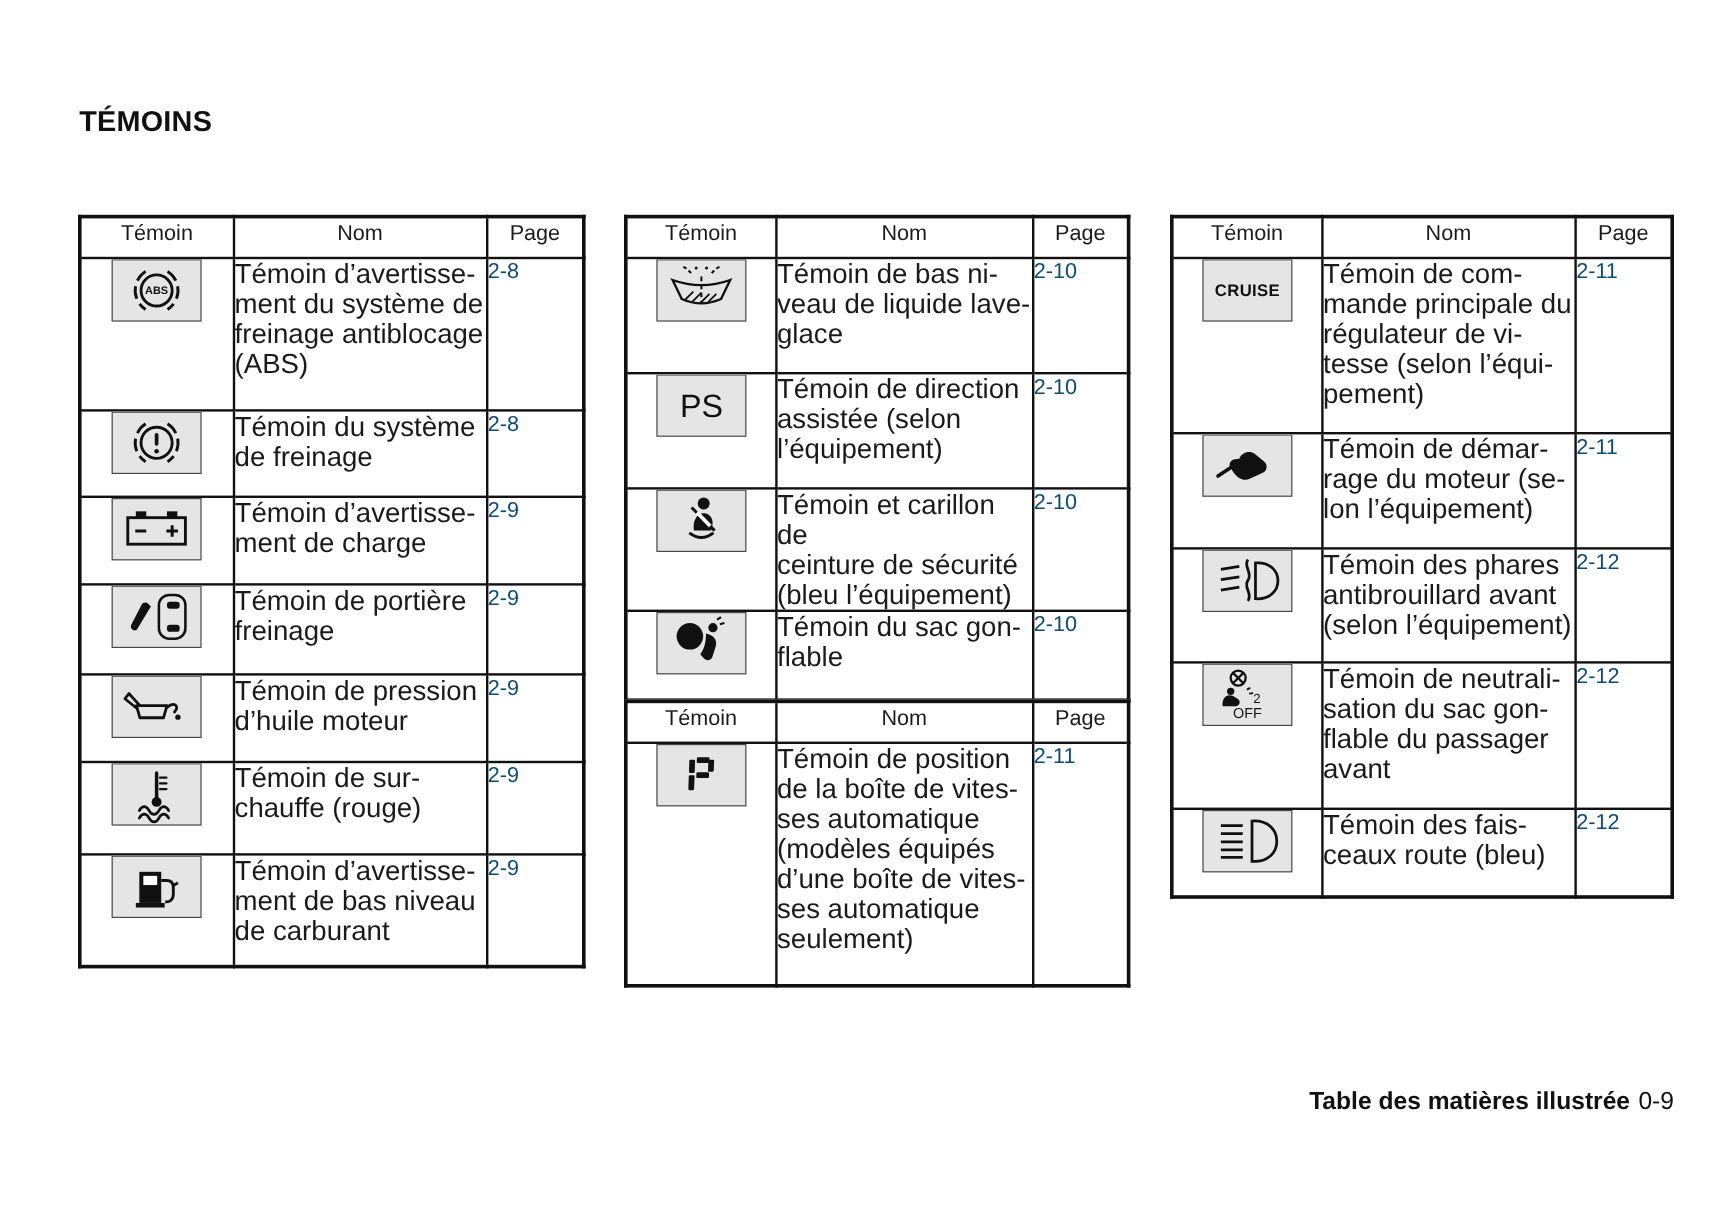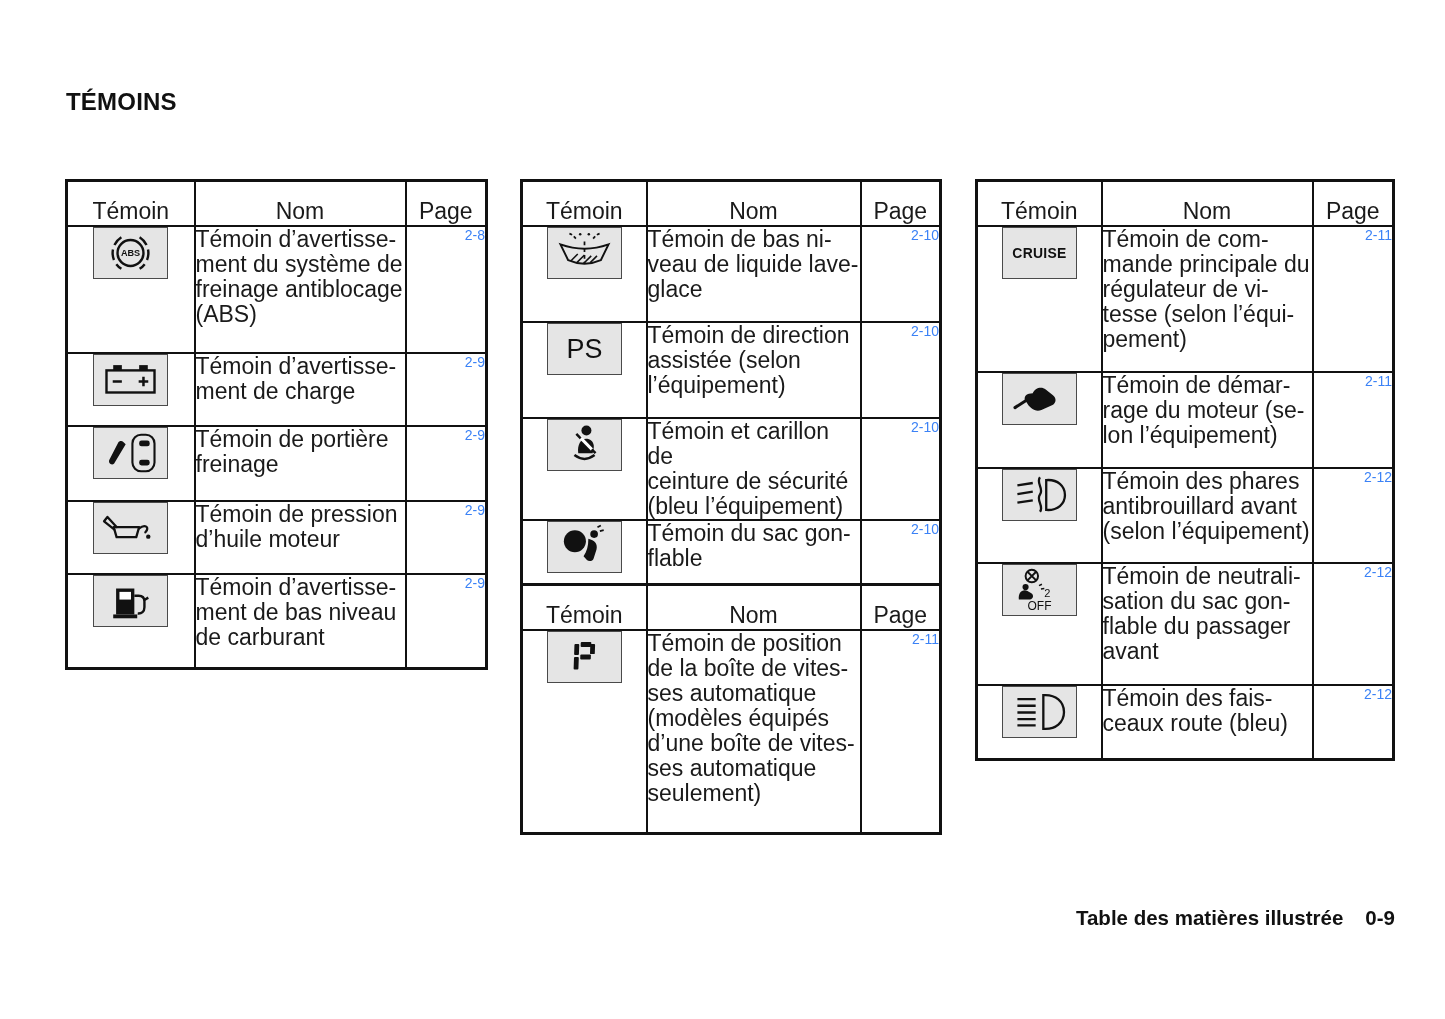"Témoin" table.wtab th { font-size: 23px -> 18px; padding-top: 16px -> 2px }
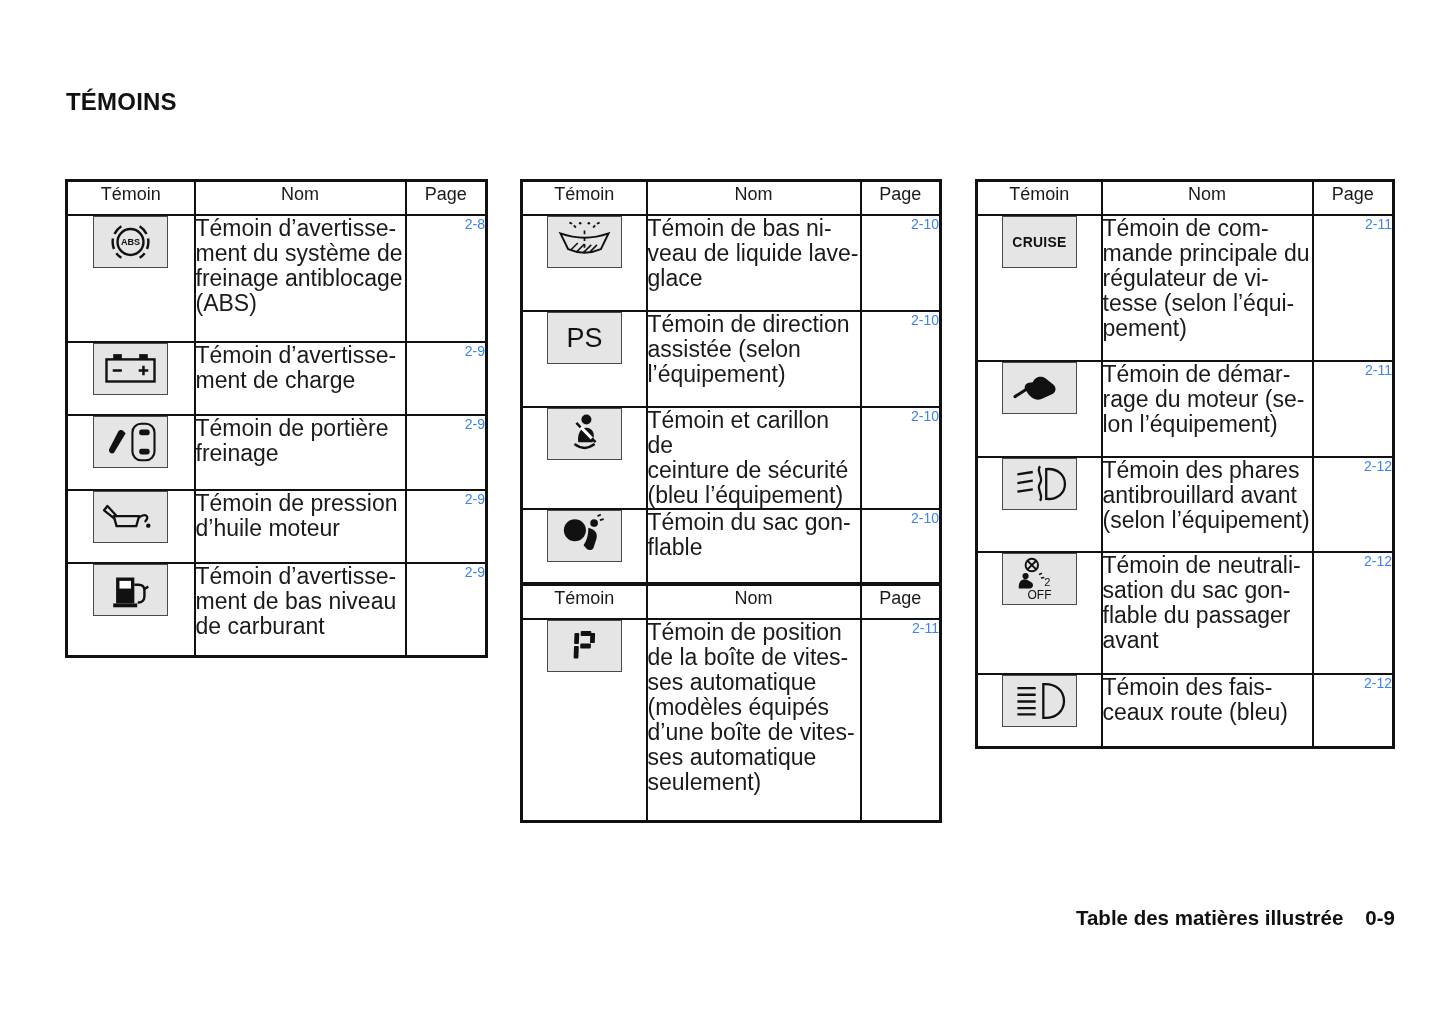"2-8" td.page-cell { color: #3b82f6 -> #0c4a6e; font-size: 14px -> 18px; text-align: right -> left }
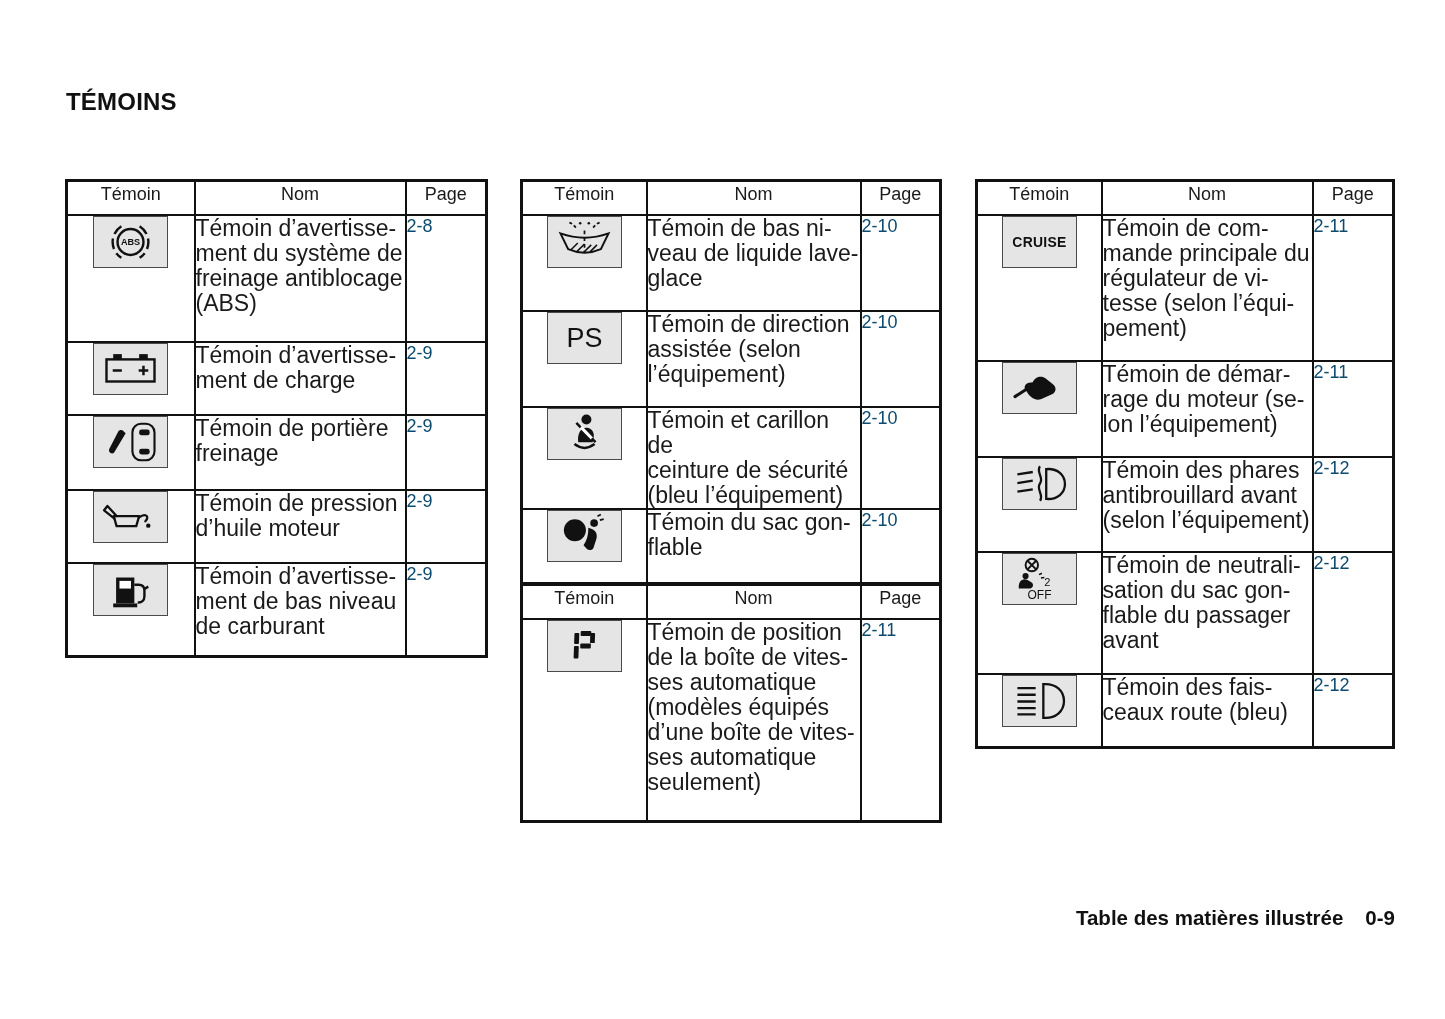"Témoin du système" tr { html: none -> <tr> <td><span> <svg> <g> <circle></circle> <path></path> <path></path> </g> <rect></rect> <circle></circle> </svg> </span></td> <td>Témoin du système de freinage</td> <td>2-8</td> </tr> }
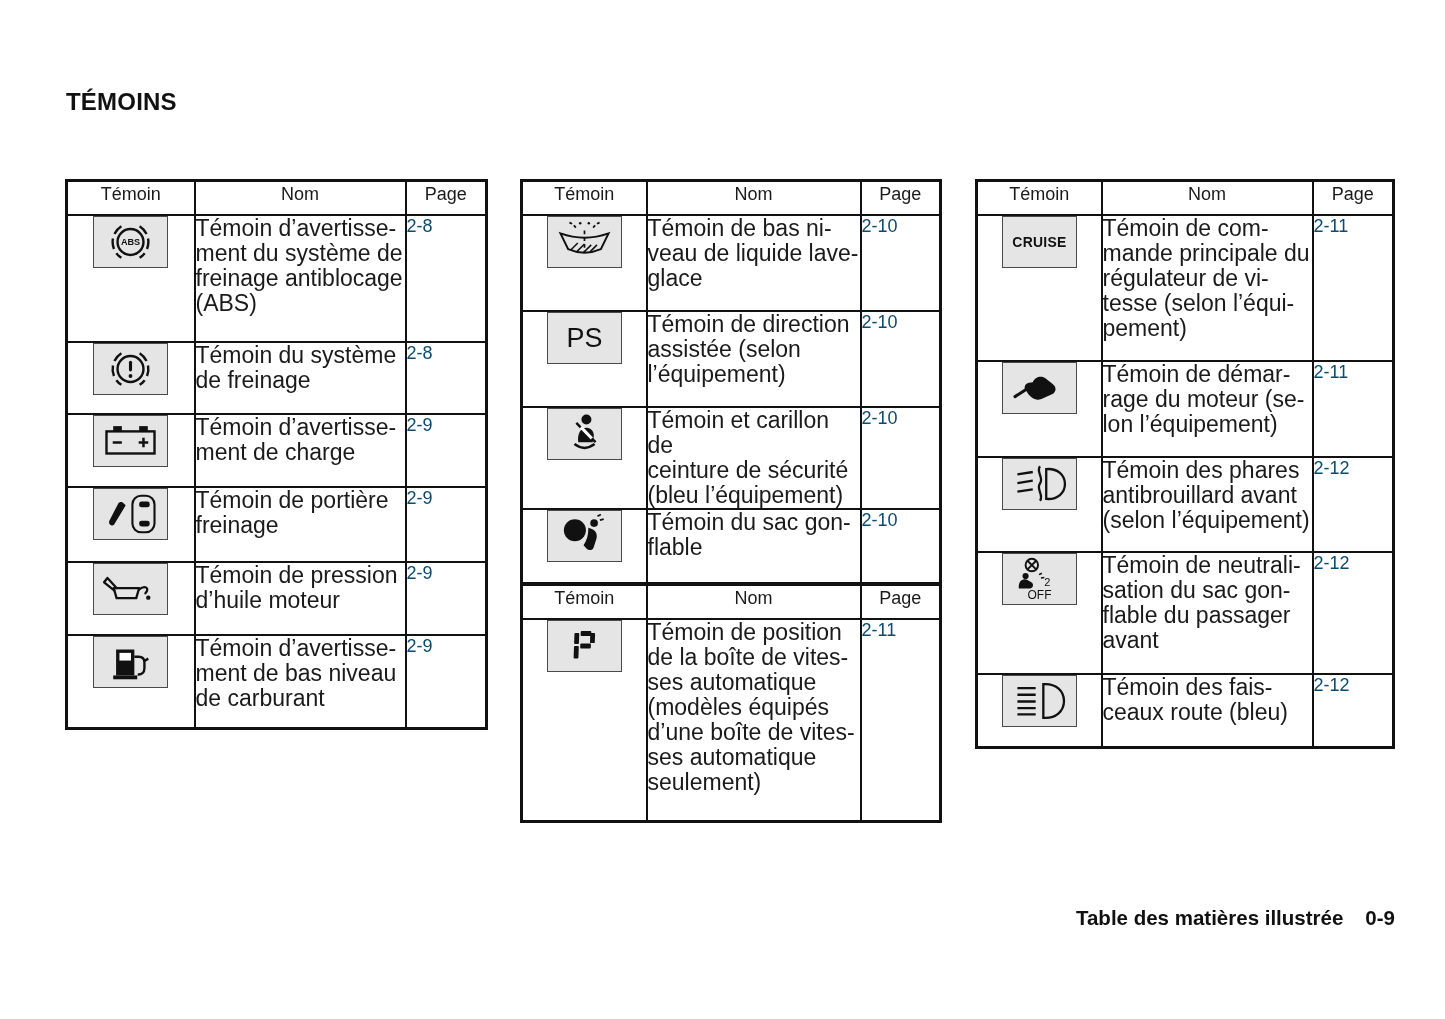"Témoin de sur-" tr { html: none -> <tr> <td><span> <svg> <g> <path></path> <path></path> <path></path> <path></path> </g> <circle></circle> </svg> </span></td> <td>Témoin de sur- chauffe (rouge)</td> <td>2-9</td> </tr> }
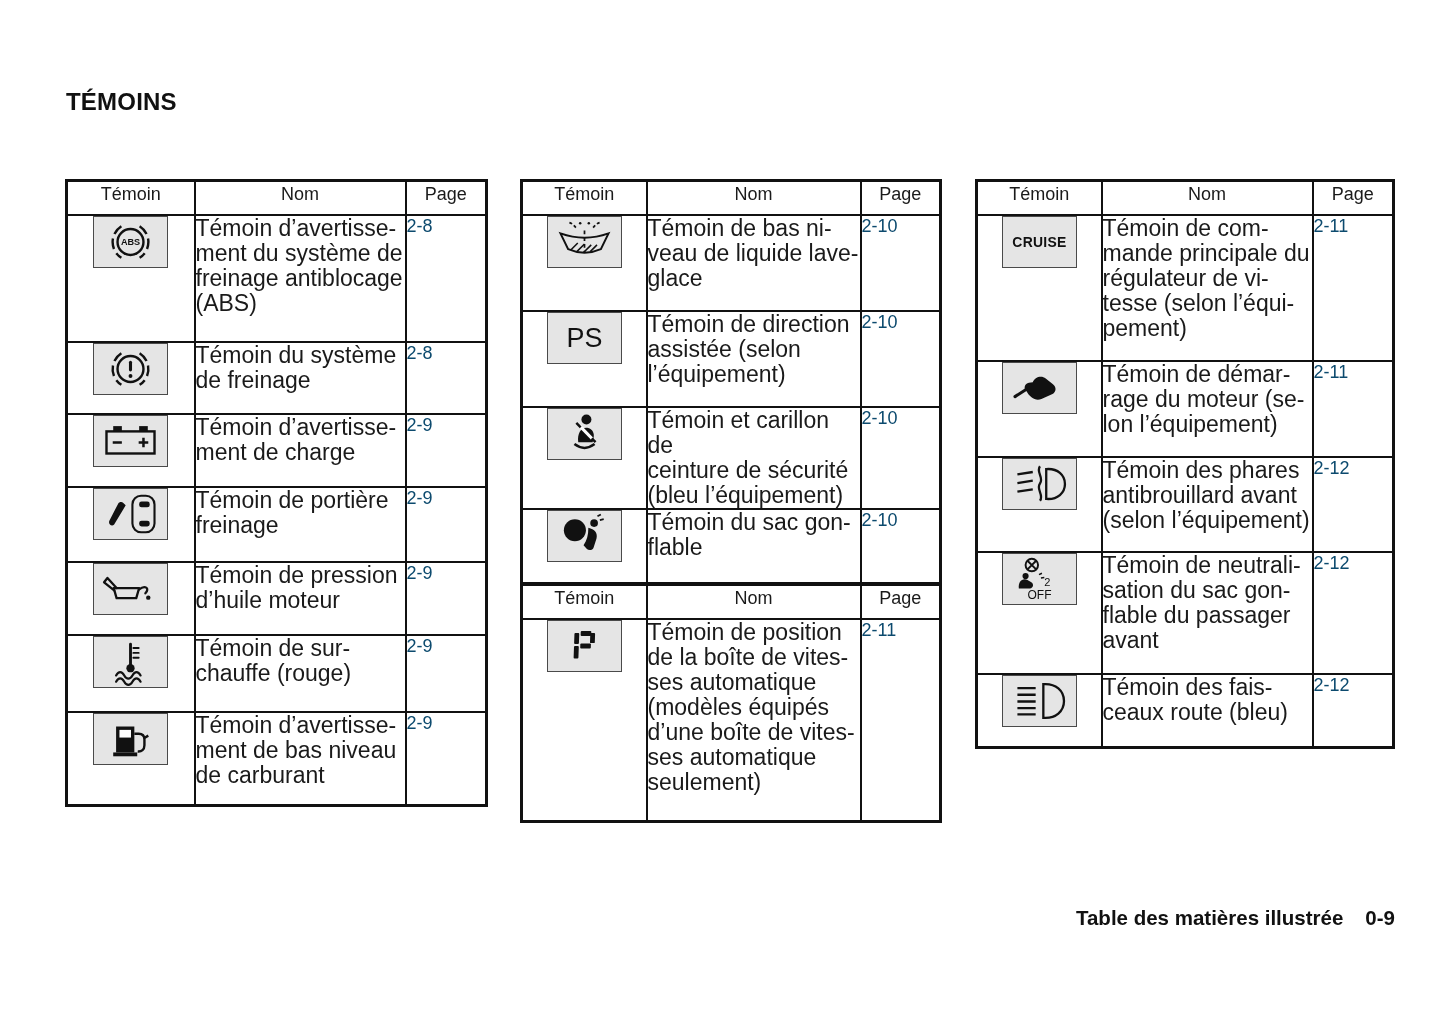"0-9" .footer .fpage { font-weight: bold -> normal; margin-left: 22px -> 7px }
